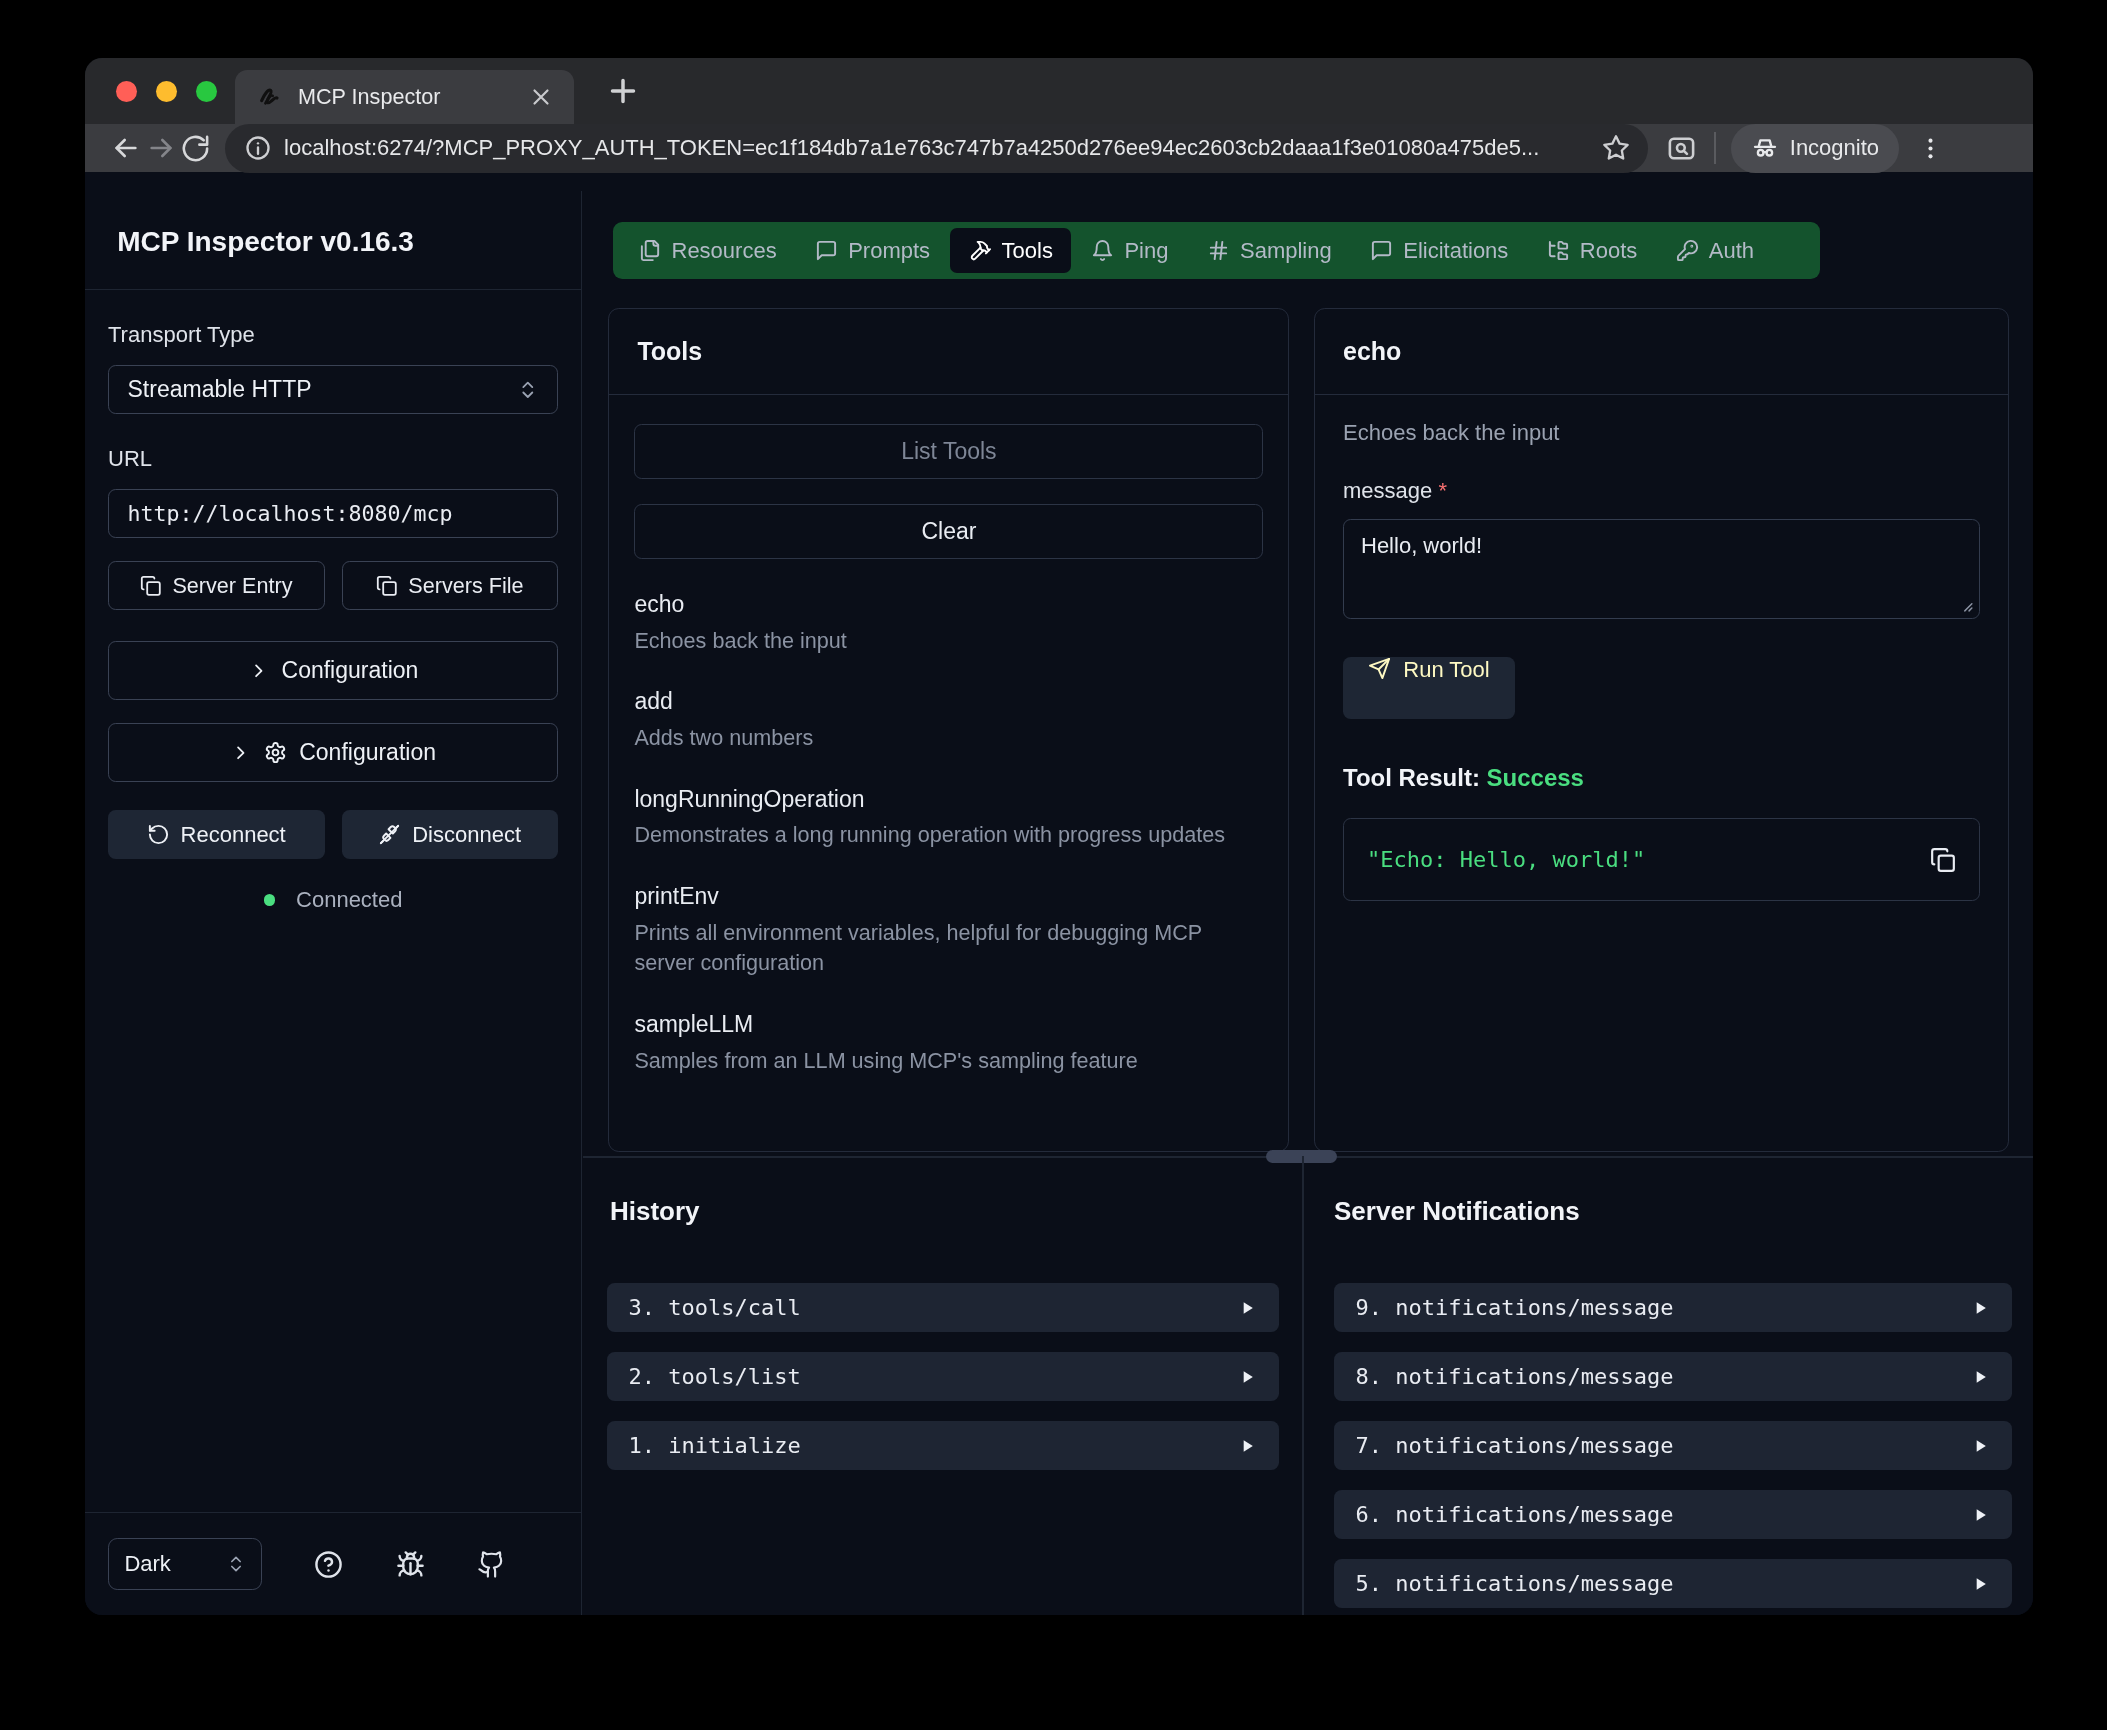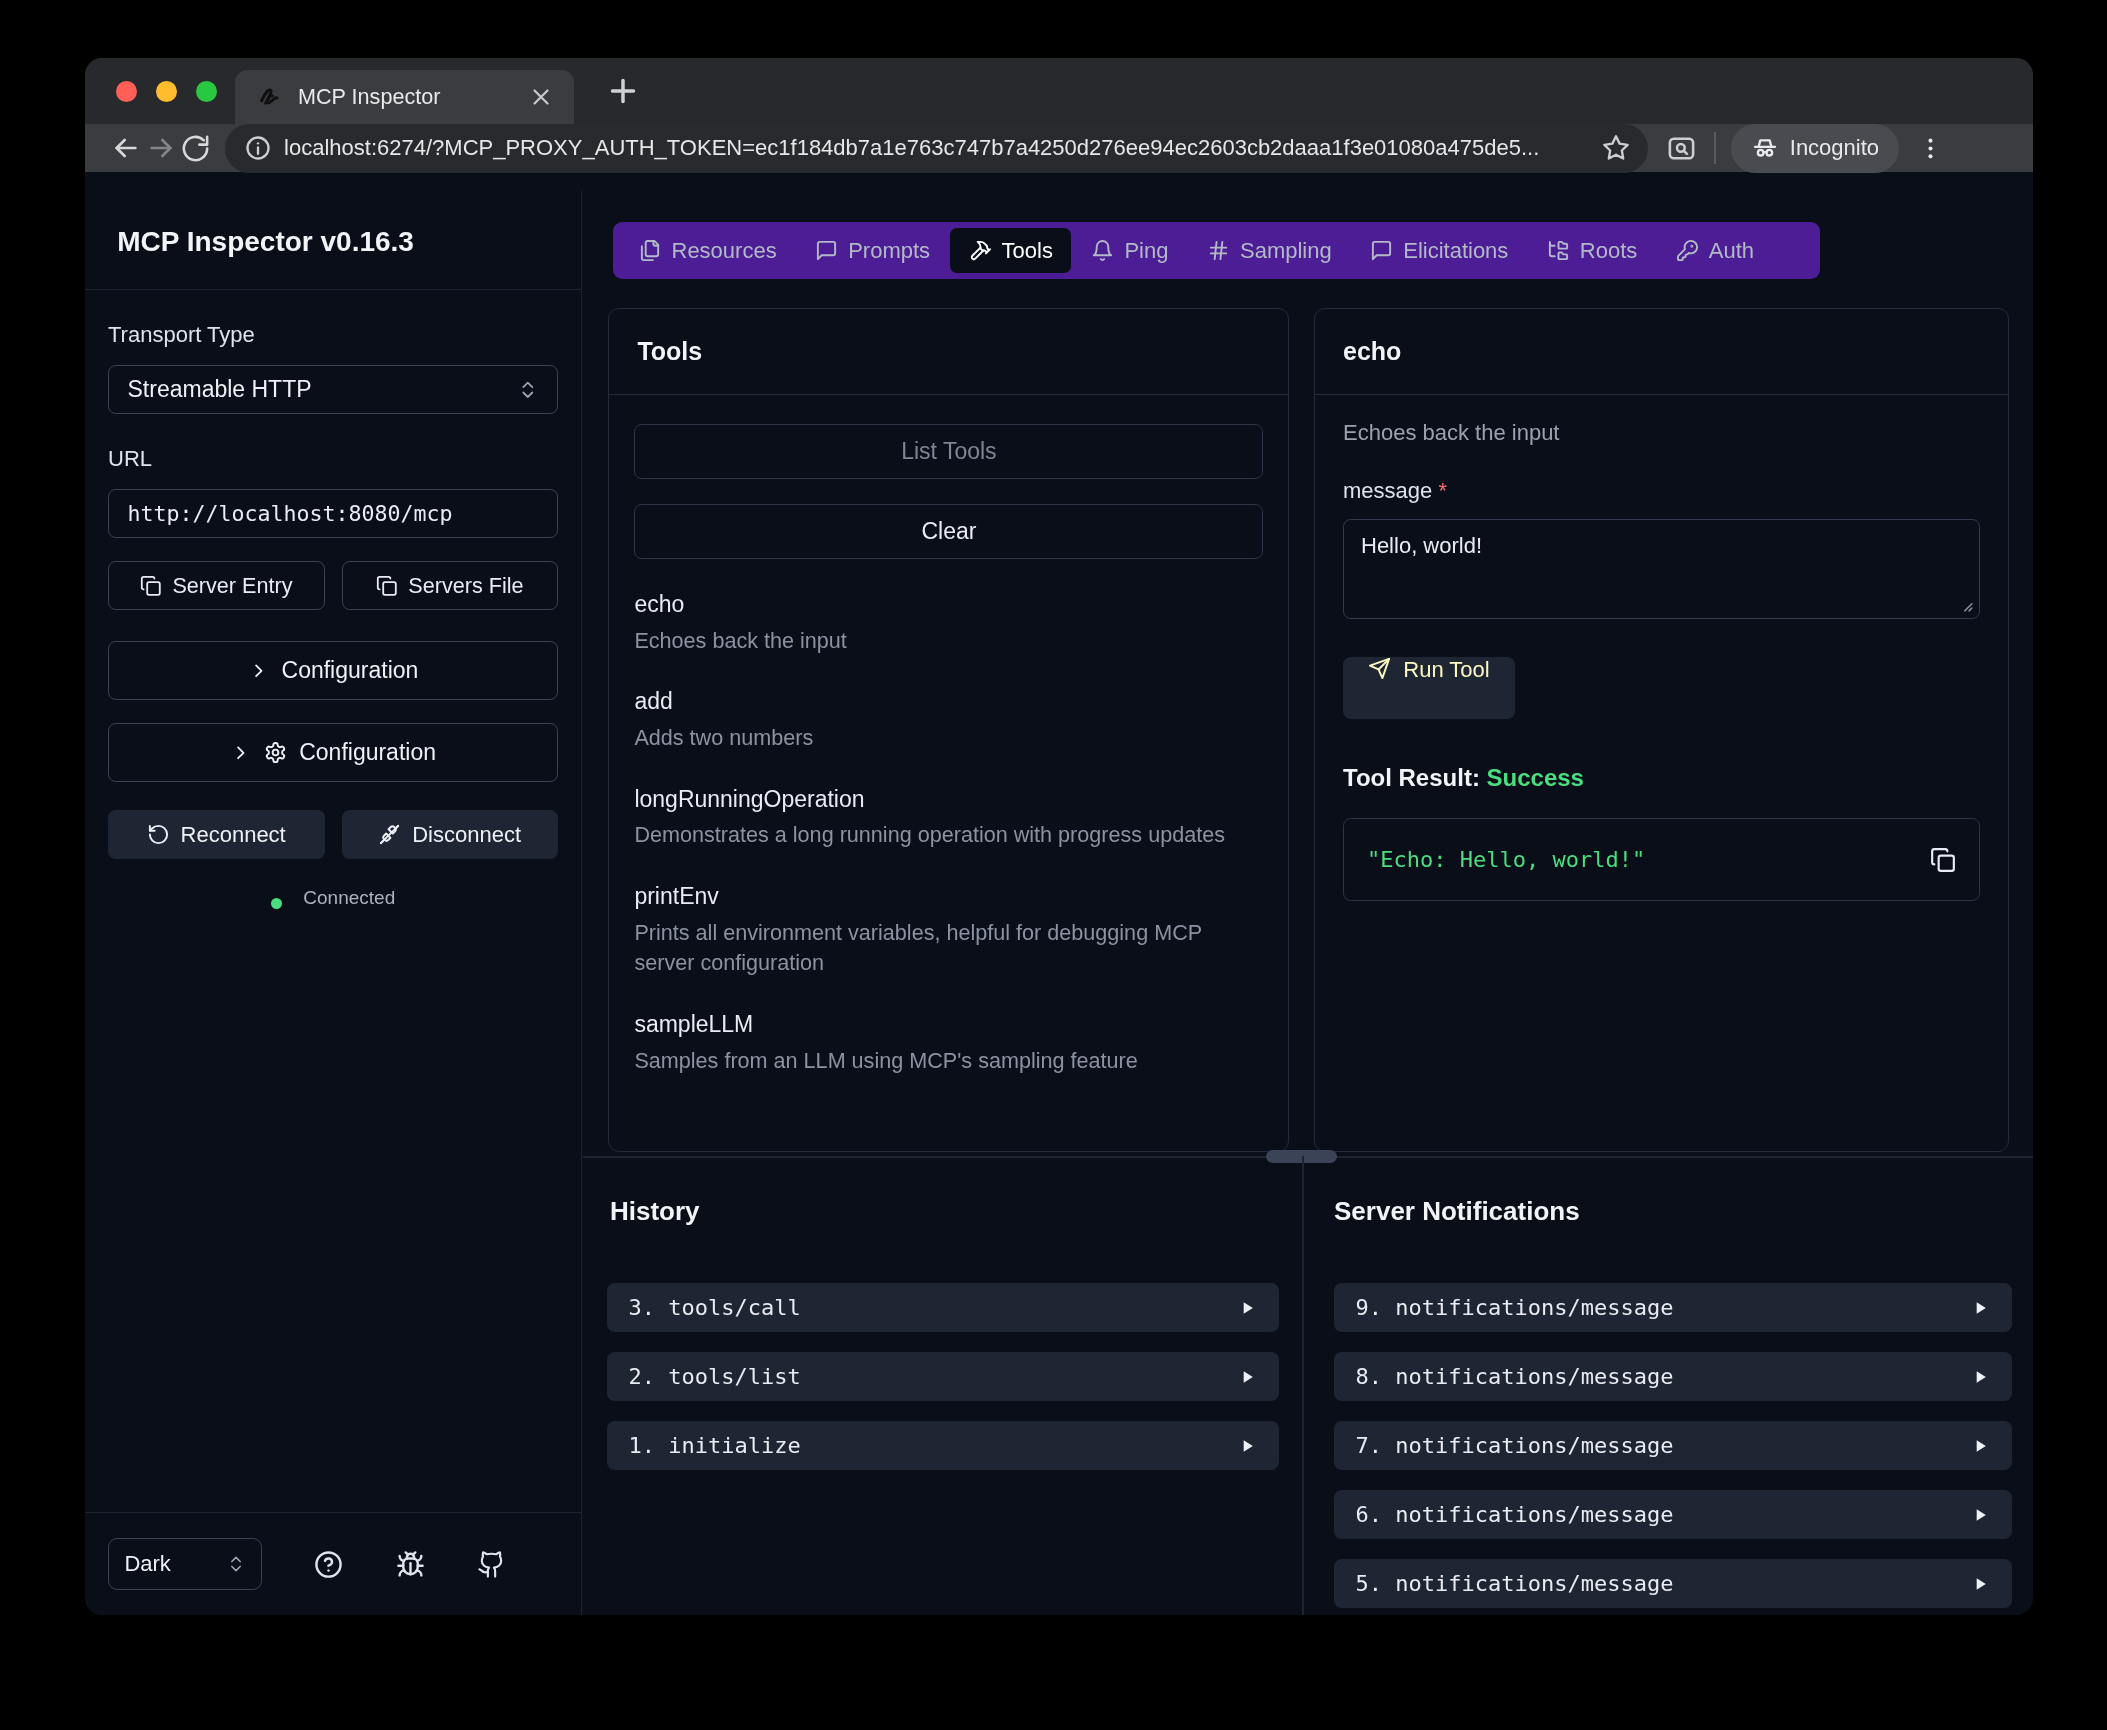"Resources" .navbar { background: #4c1d95 -> #14532d }
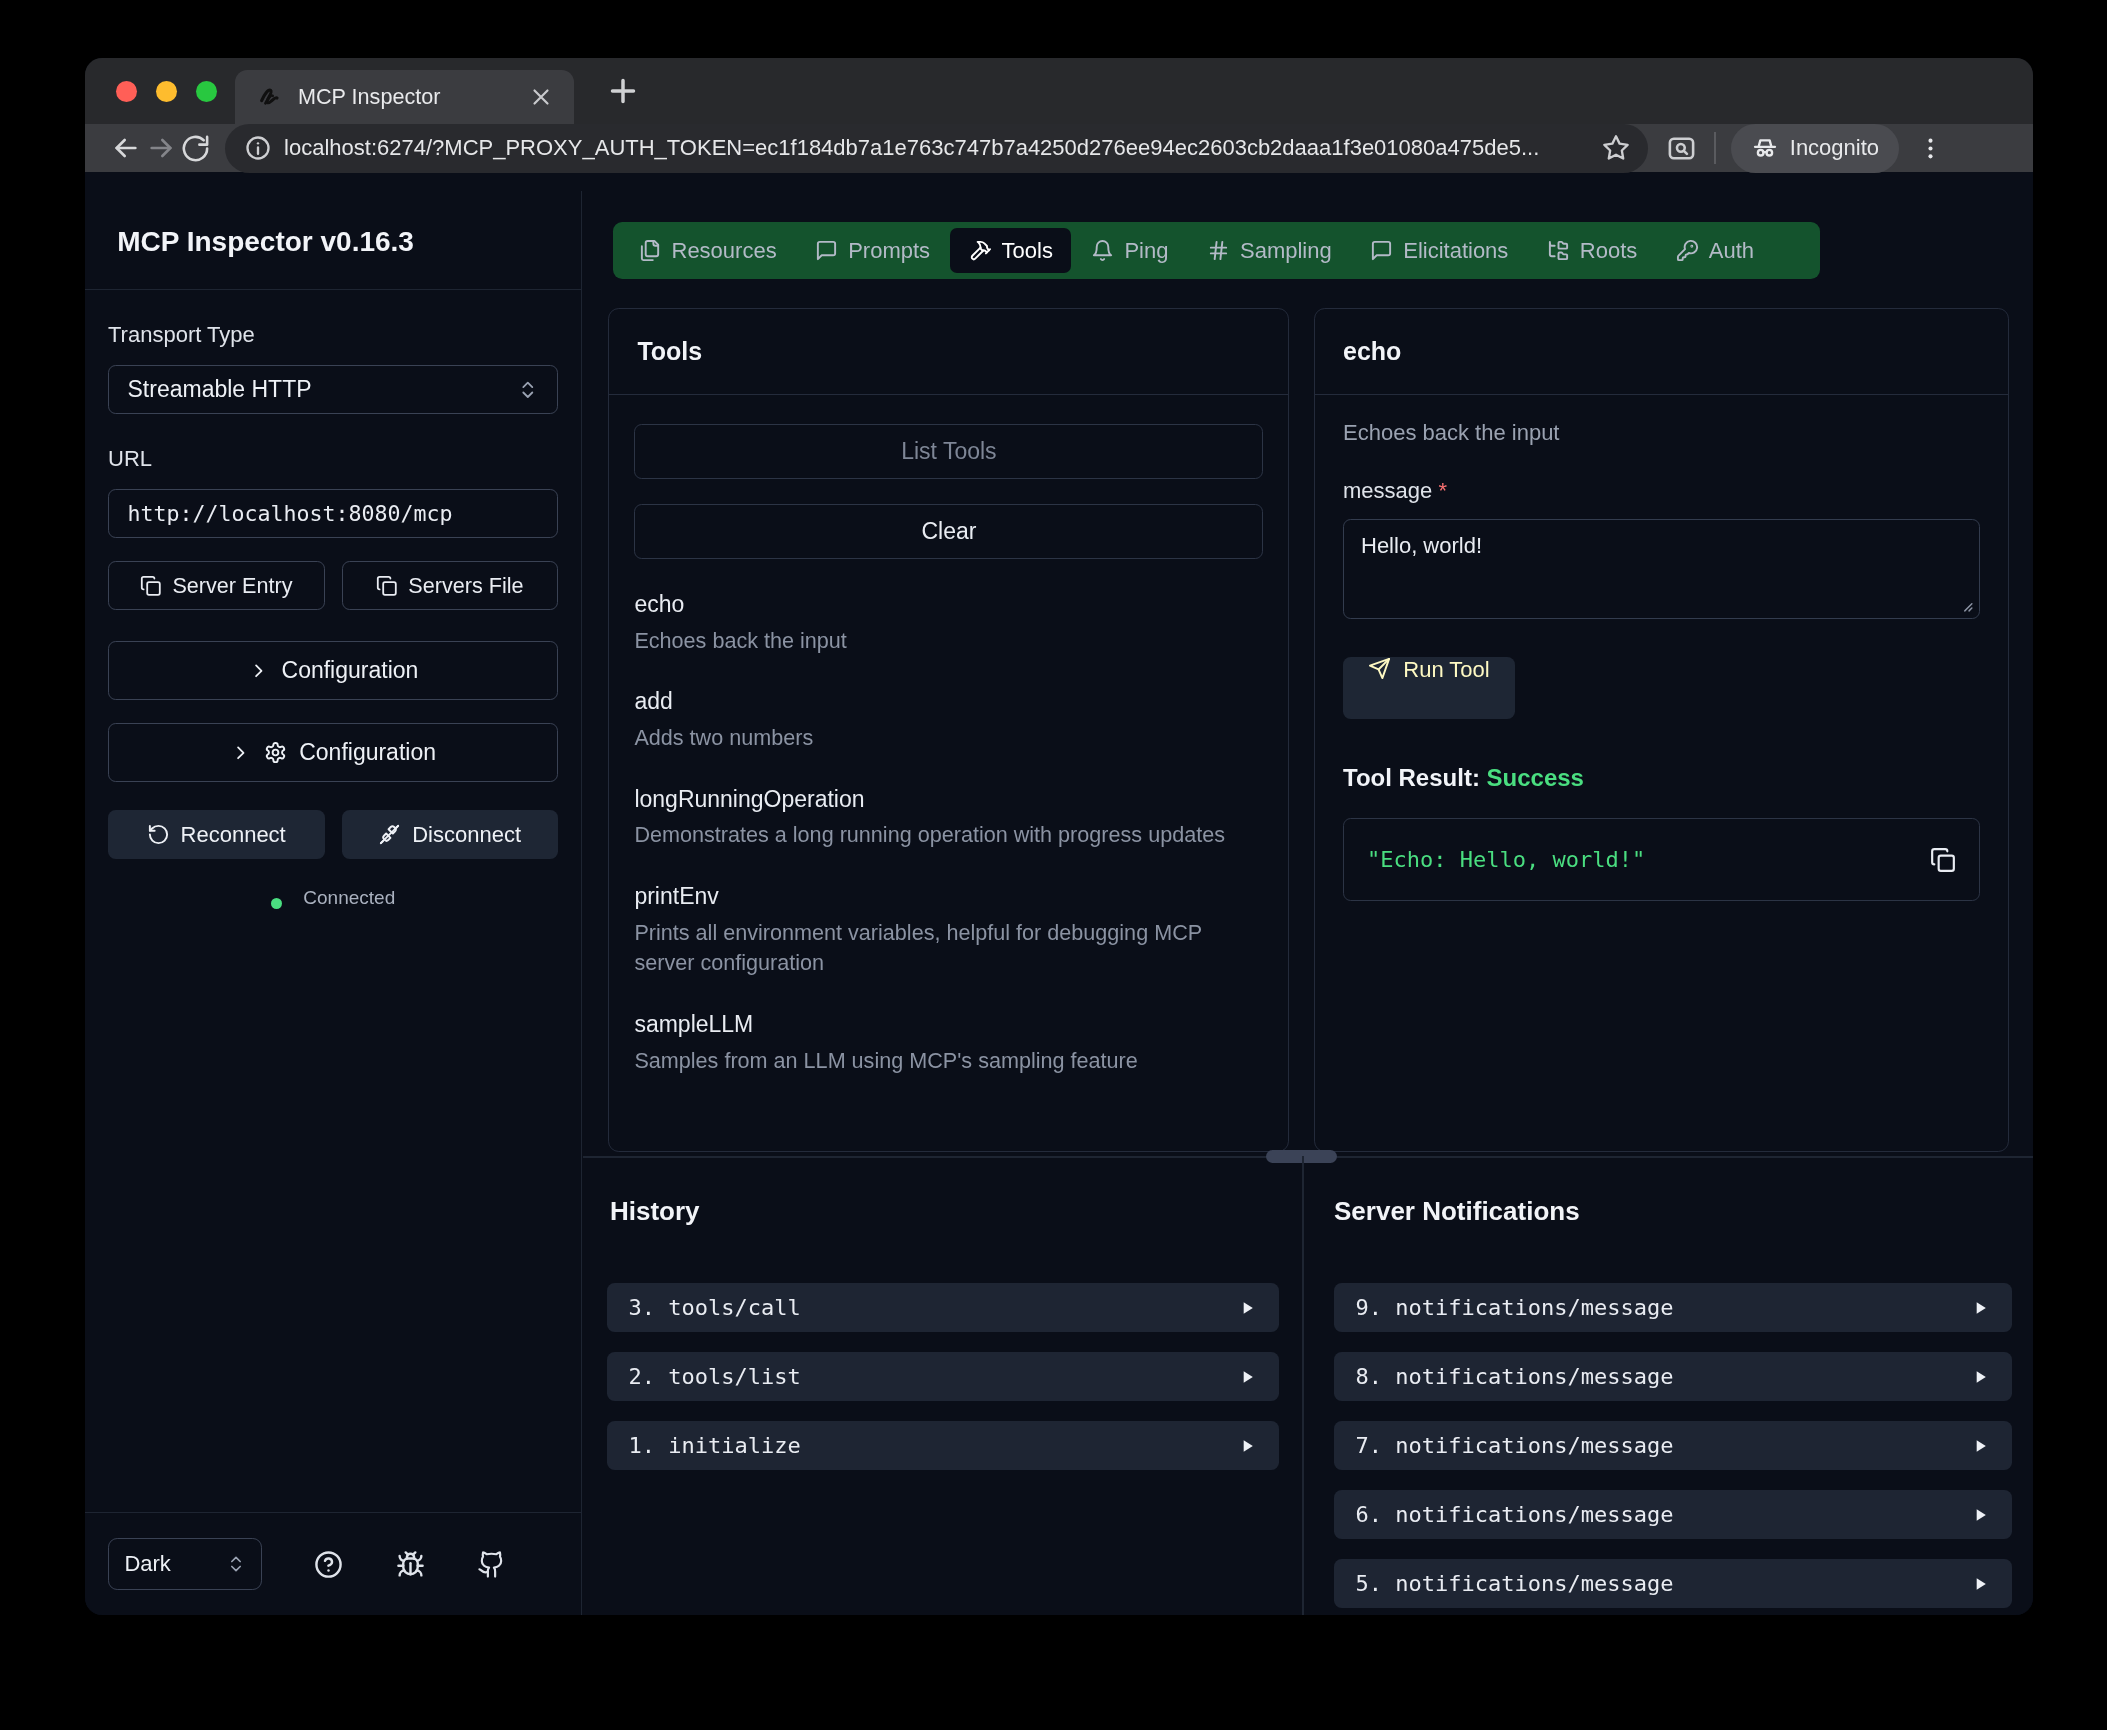"Connected" .connected { align-items: flex-end -> center; font-size: 19px -> 22px }
